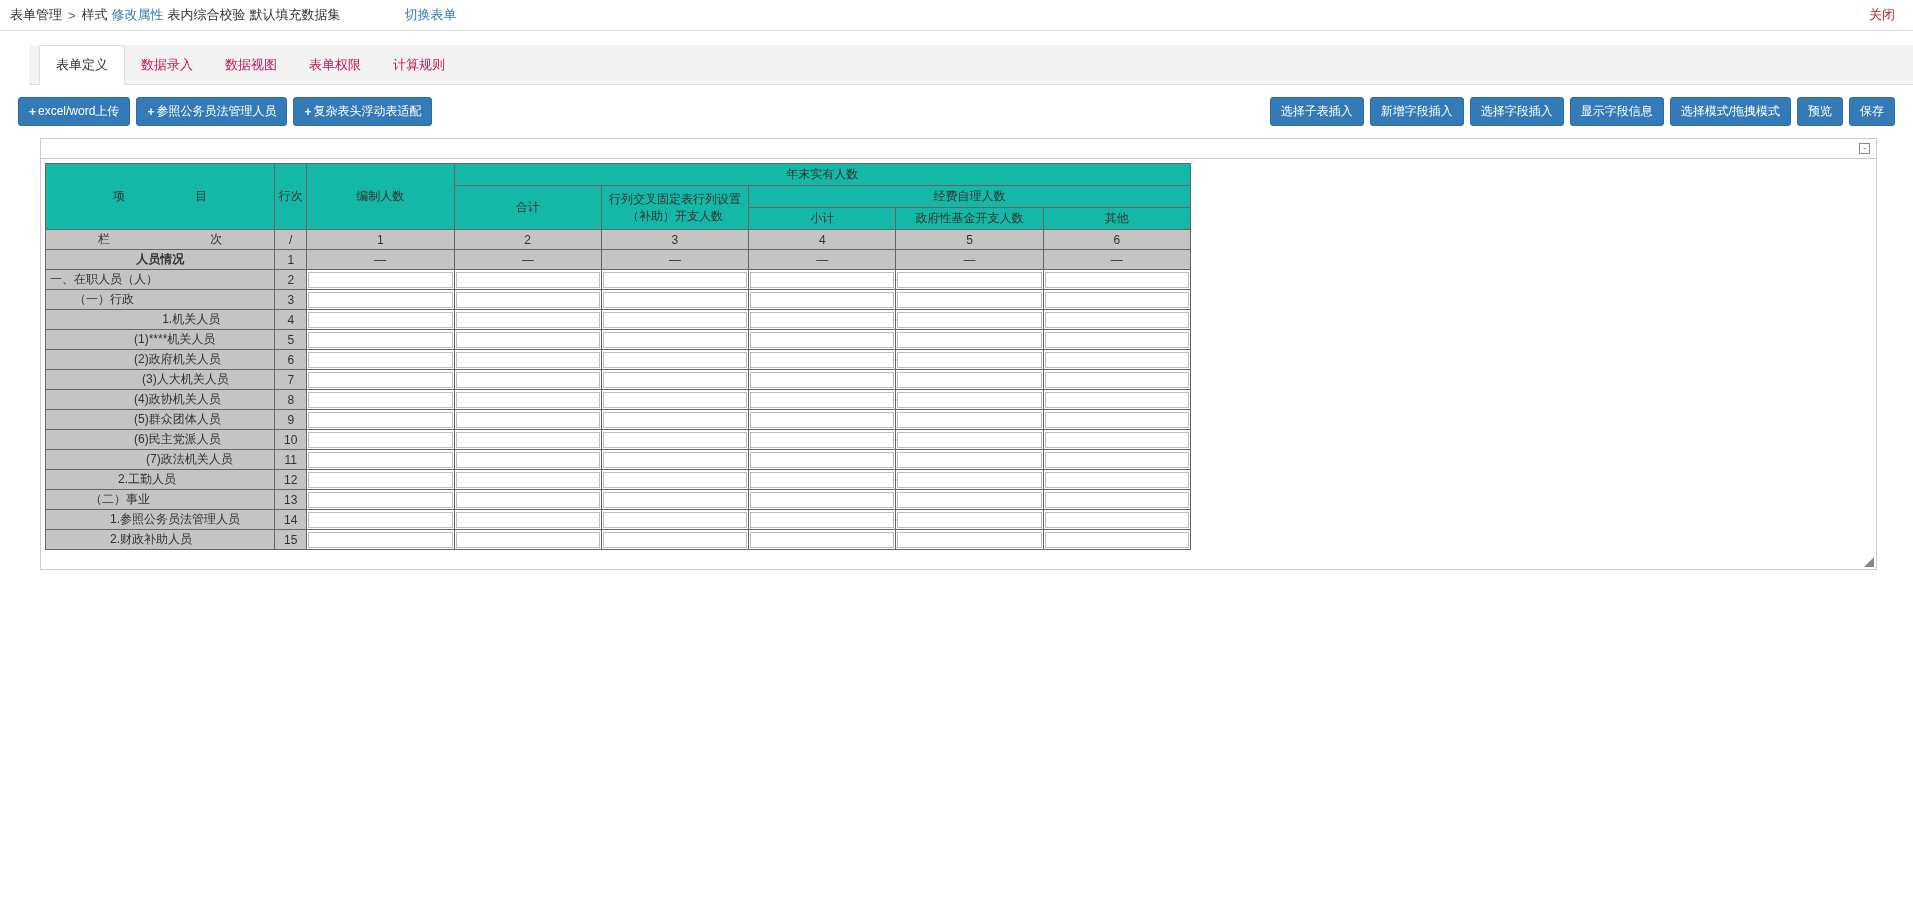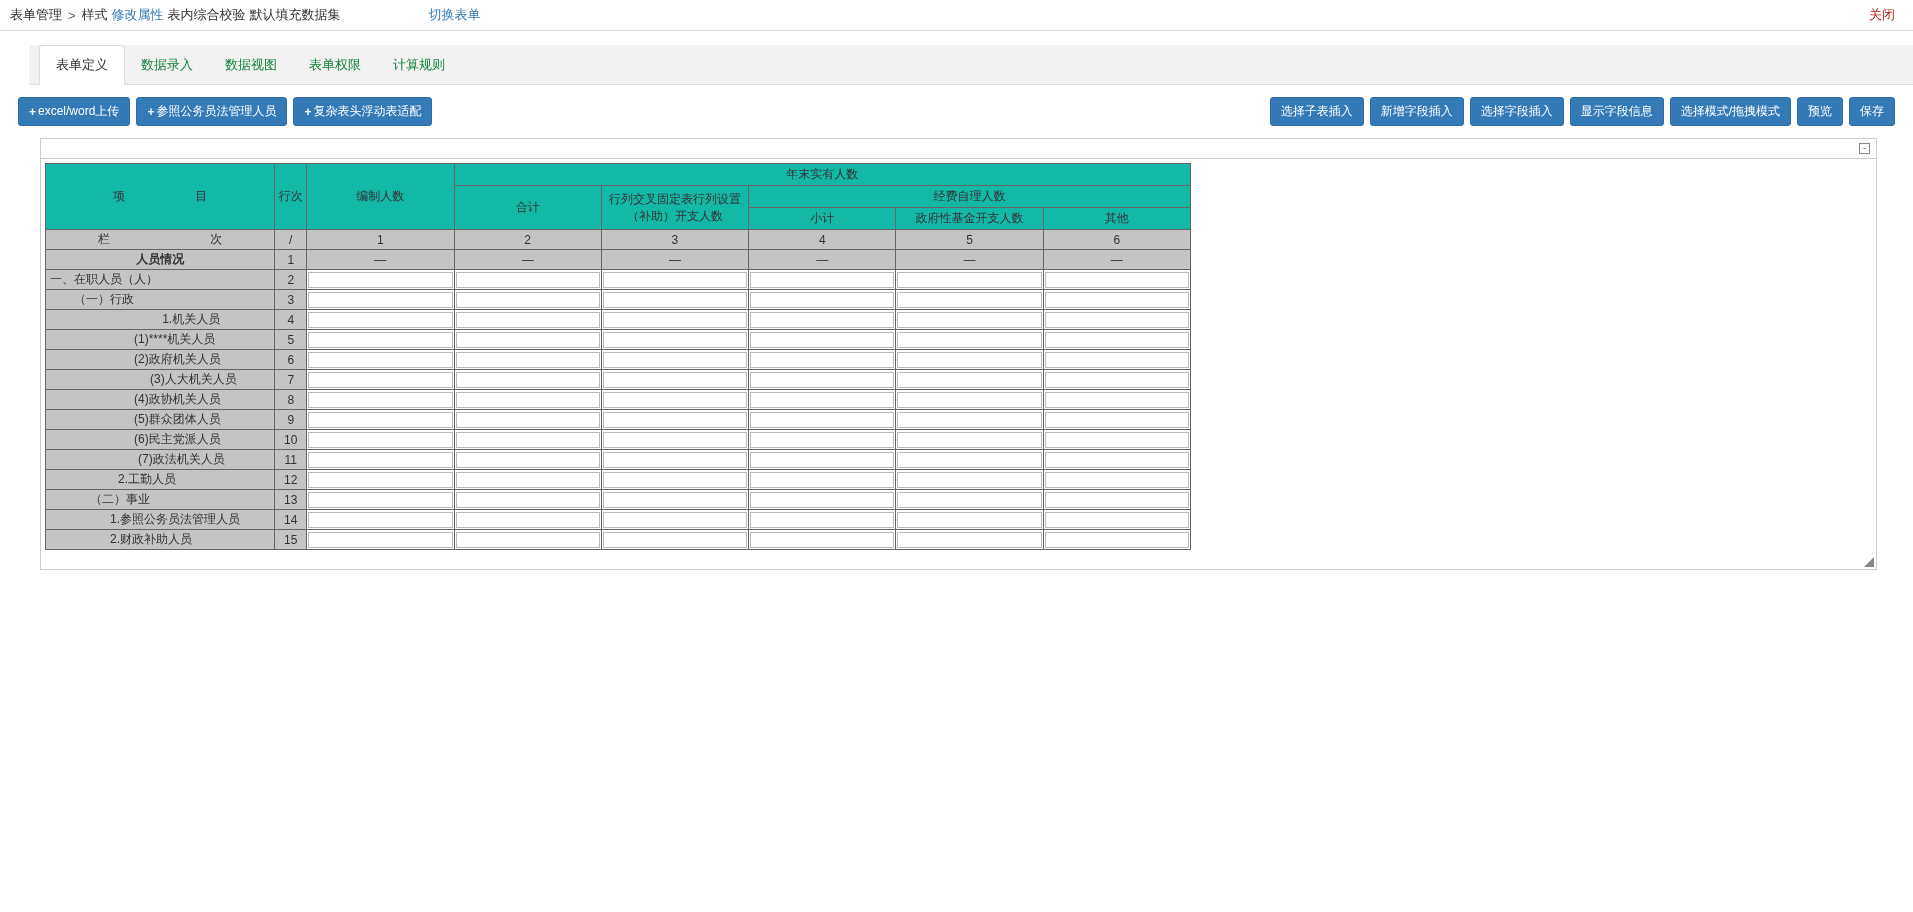"切换表单" .switch-form { margin-left: 84px -> 60px }
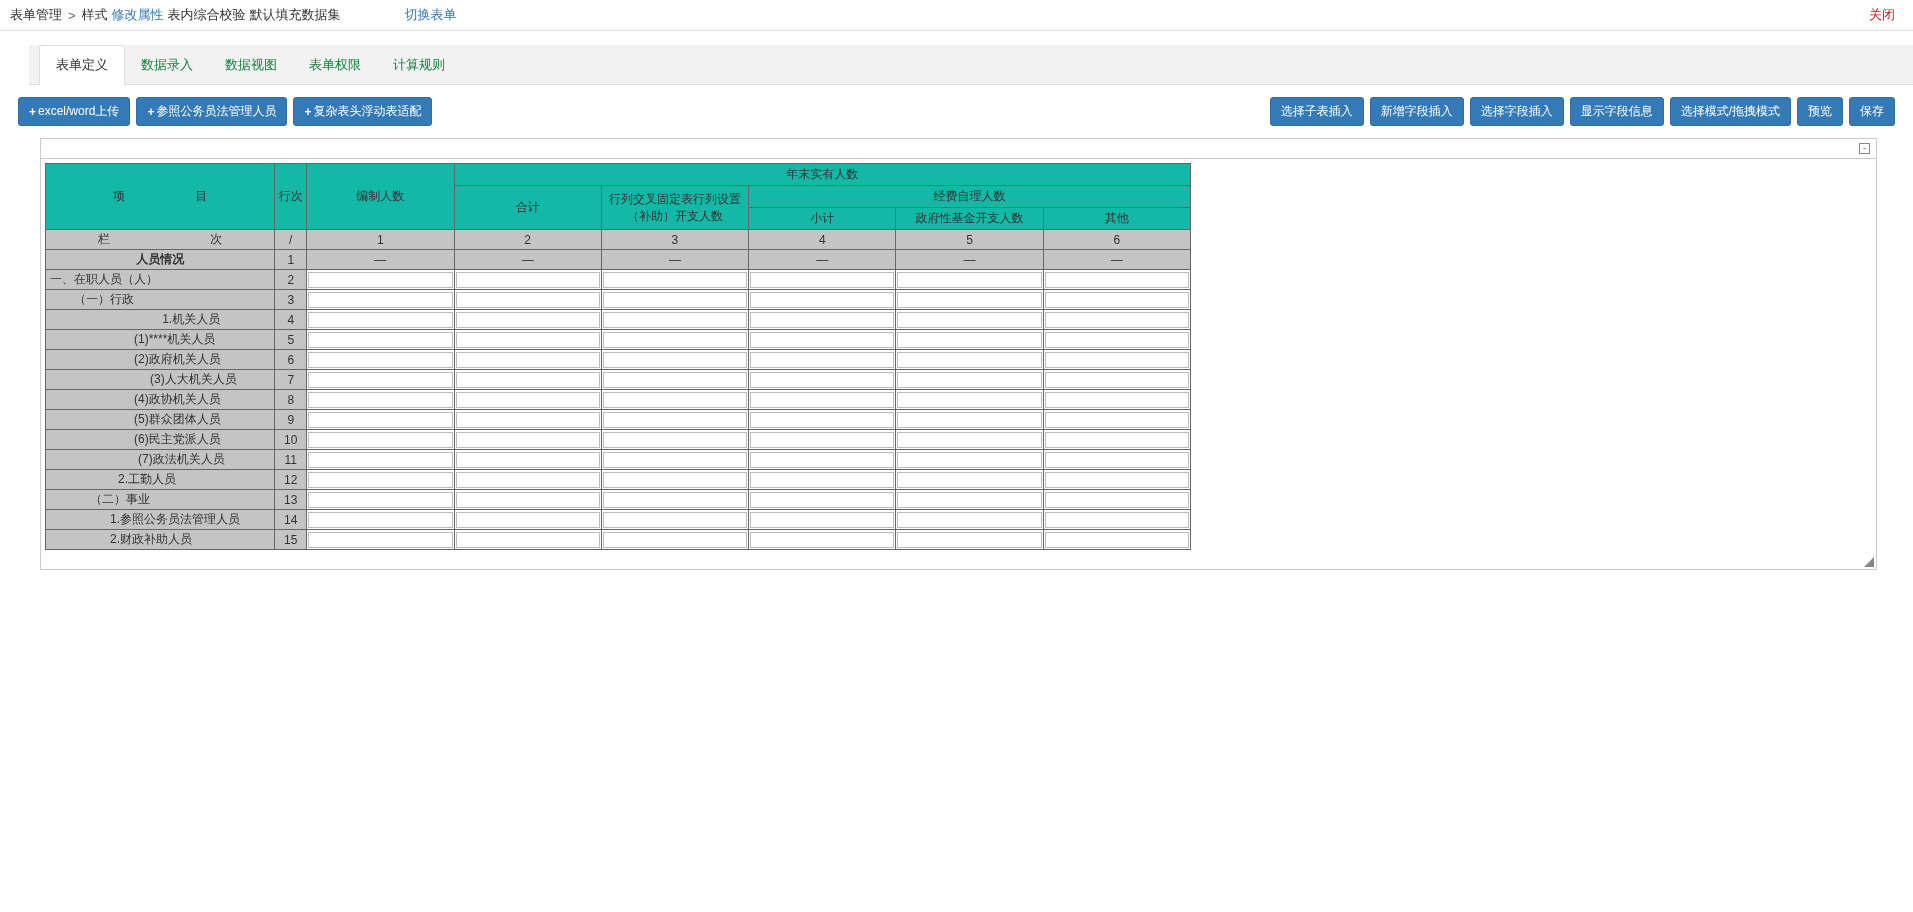"数据录入" .tab { color: #15803d -> #be185d }
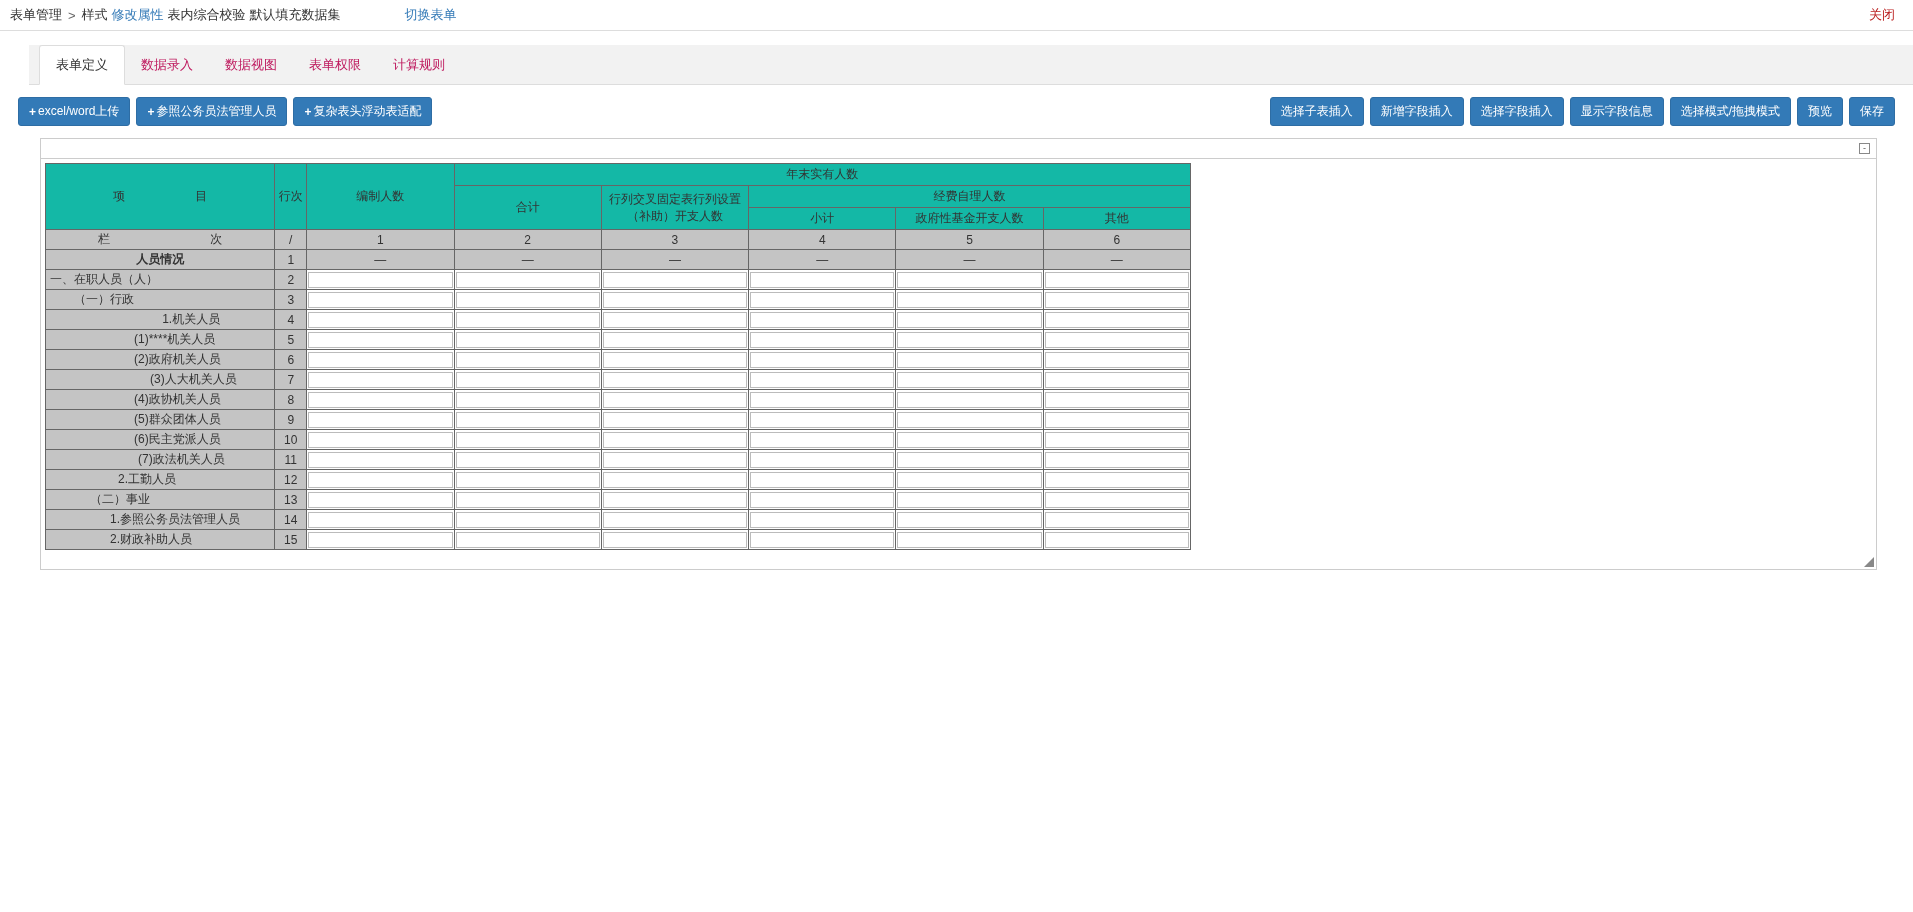"(3)人大机关人员" td.hdr { padding-left: 20px -> 12px }
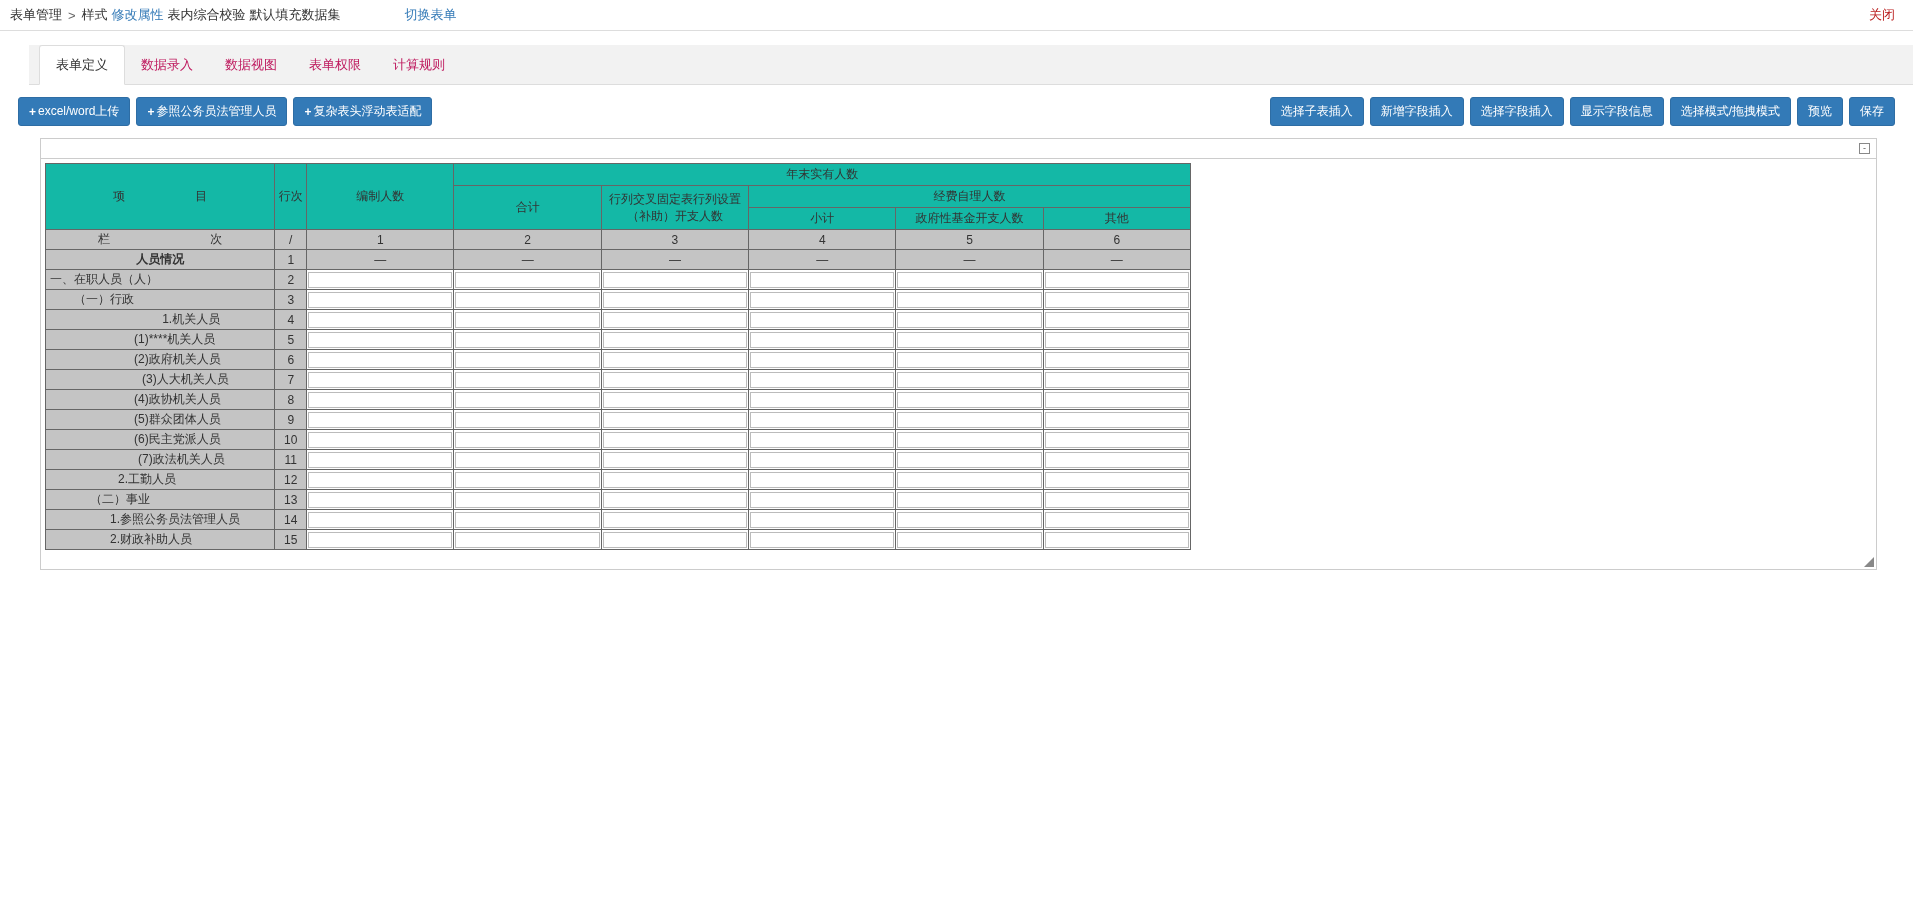"(7)政法机关人员" td.hdr { padding-left: 8px -> 16px }
